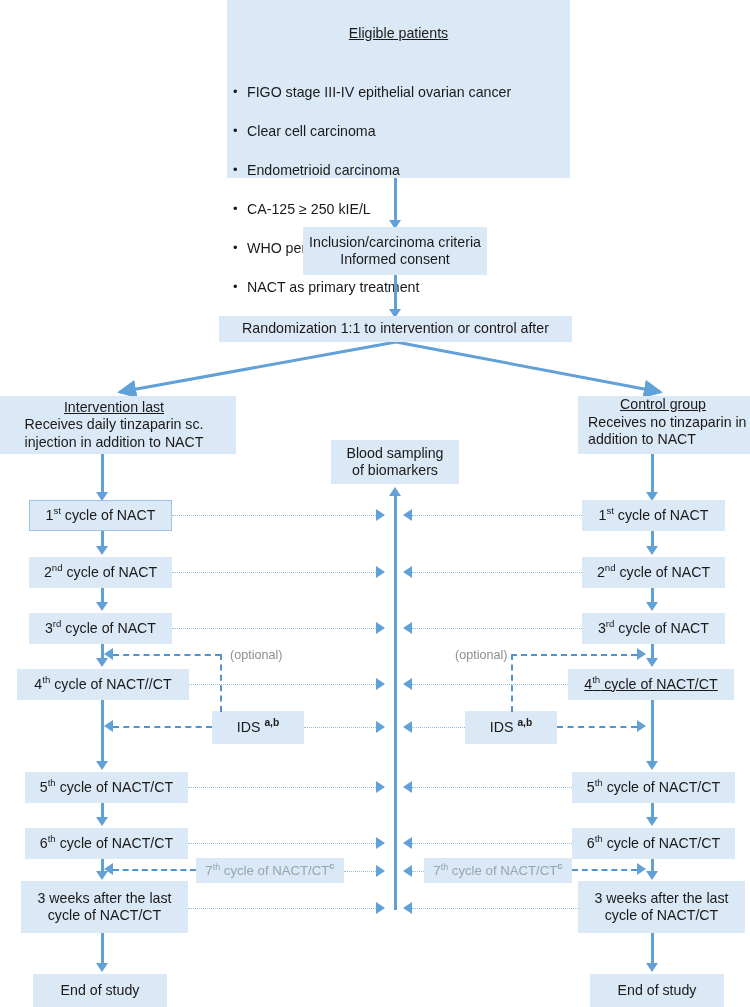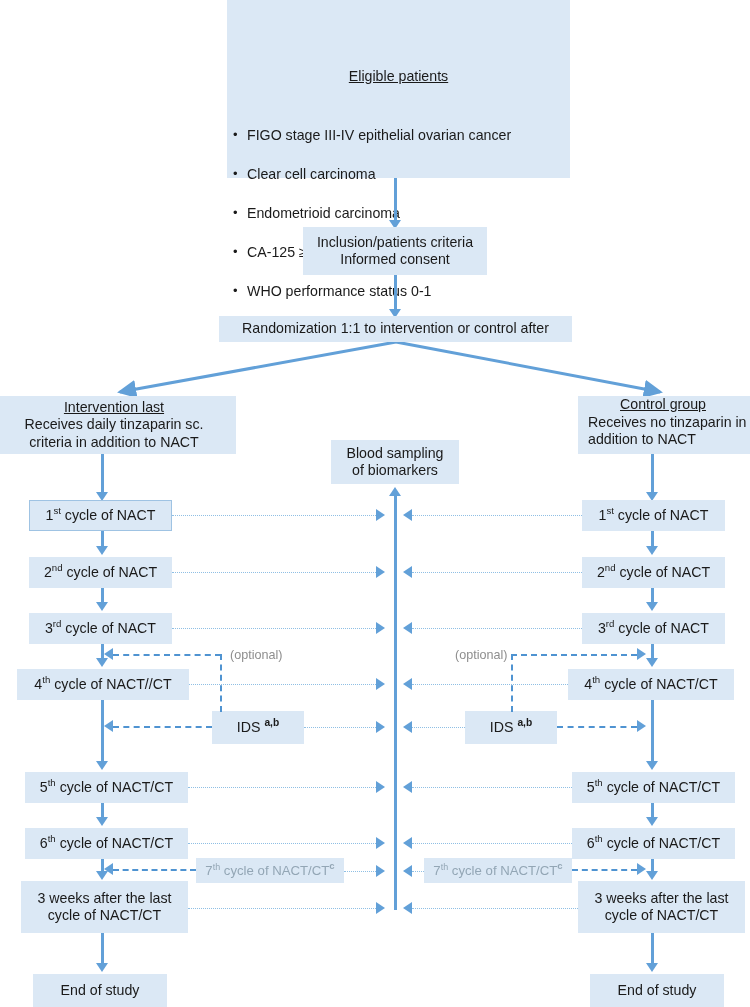"Eligible patients" .elig-inner { margin-top: 43px -> none }
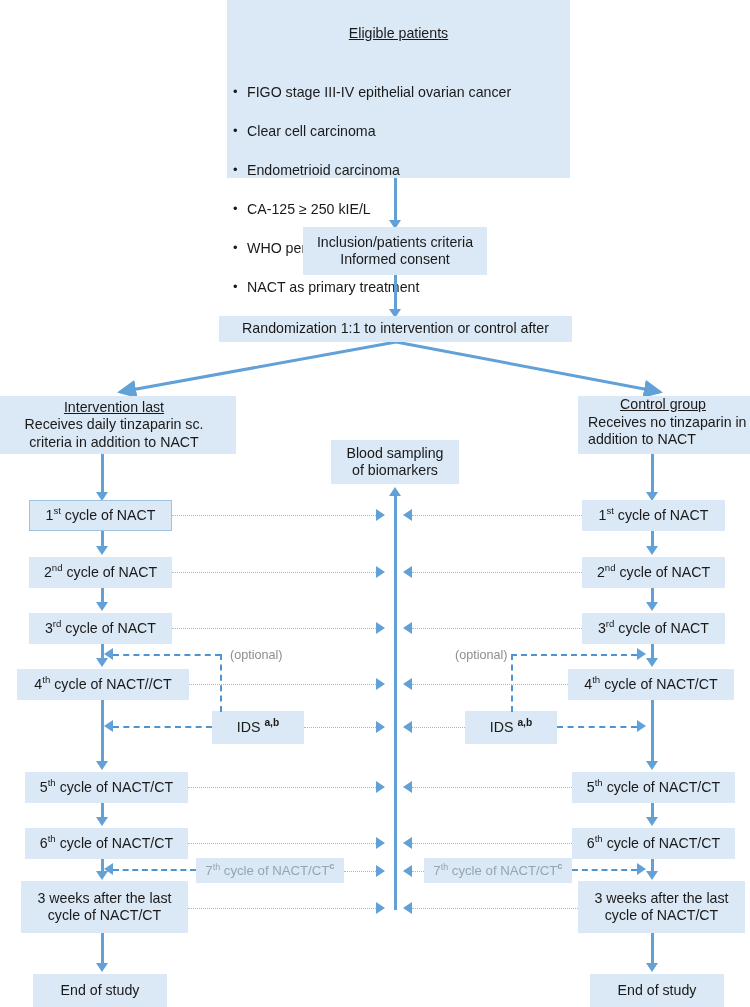"Inclusion/patients criteria" span { text: Inclusion/patients -> Inclusion/carcinoma }
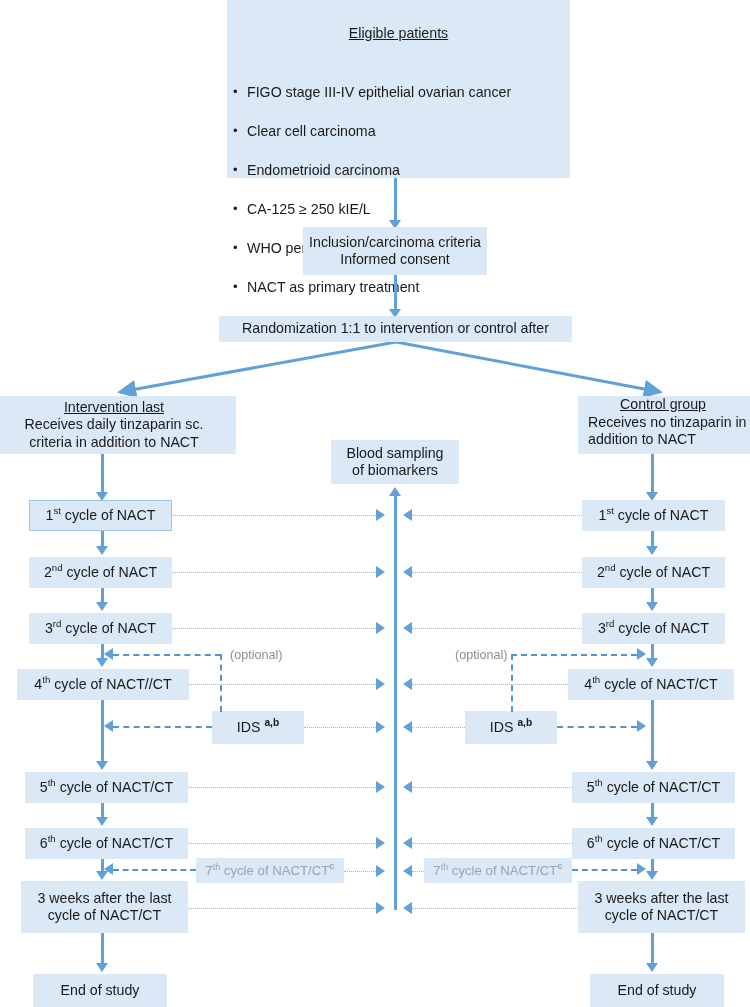"criteria in addition to NACT" span { text: criteria -> injection }
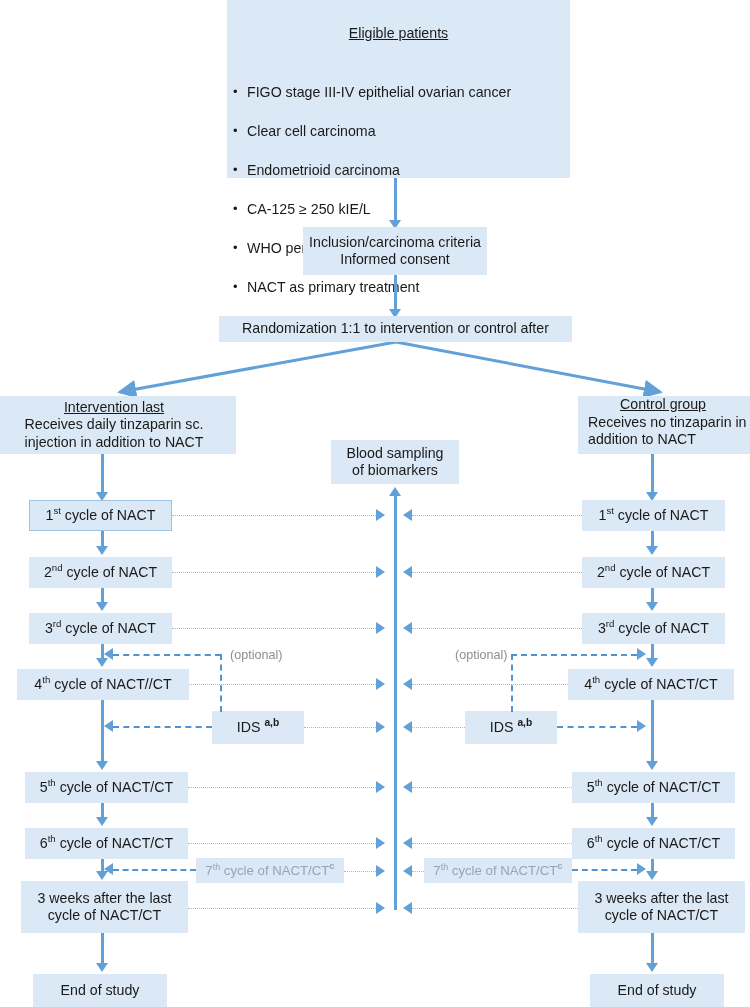"4th cycle of NACT/CT" div.box { text-decoration: none -> underline }
